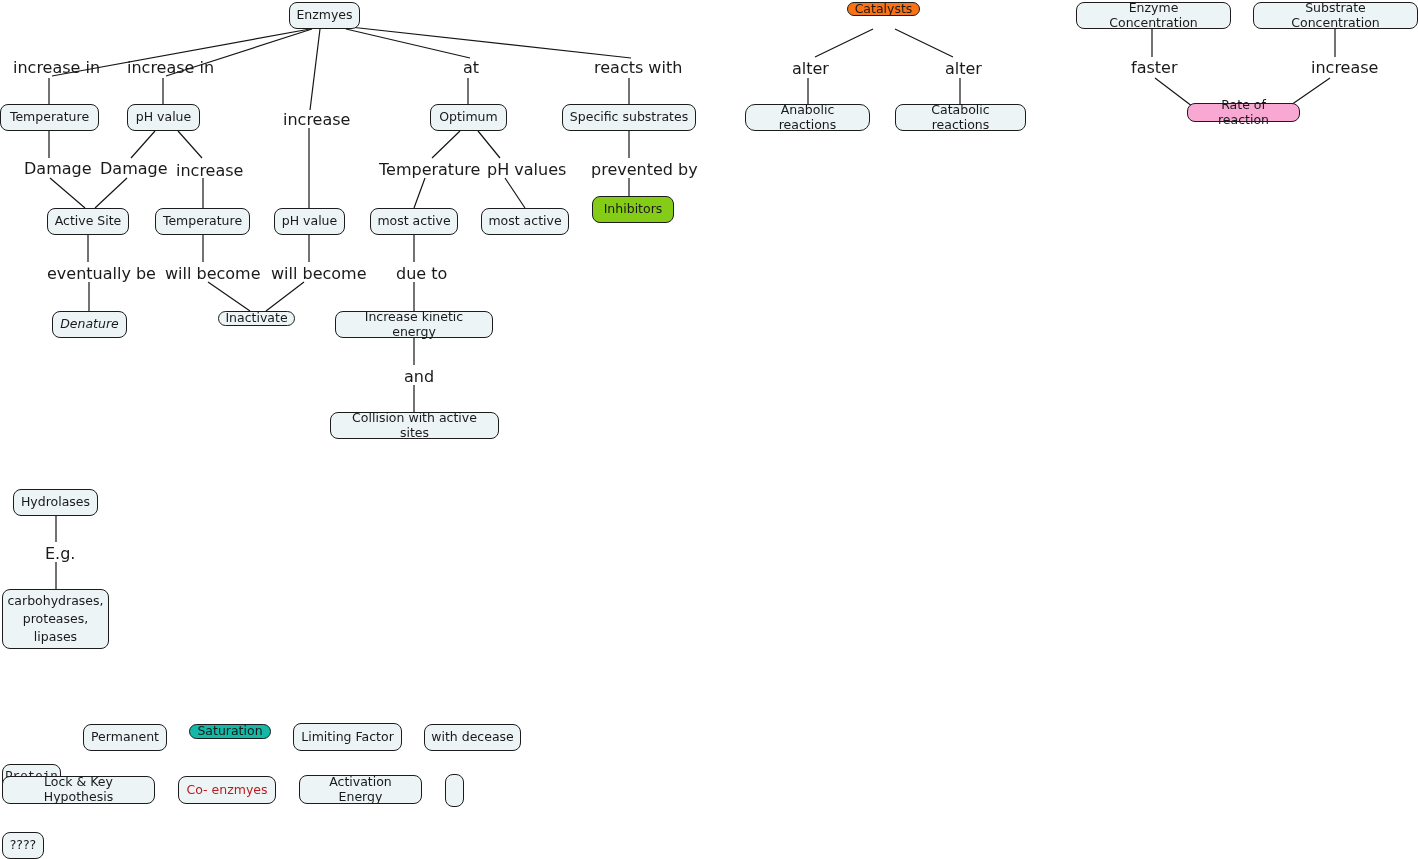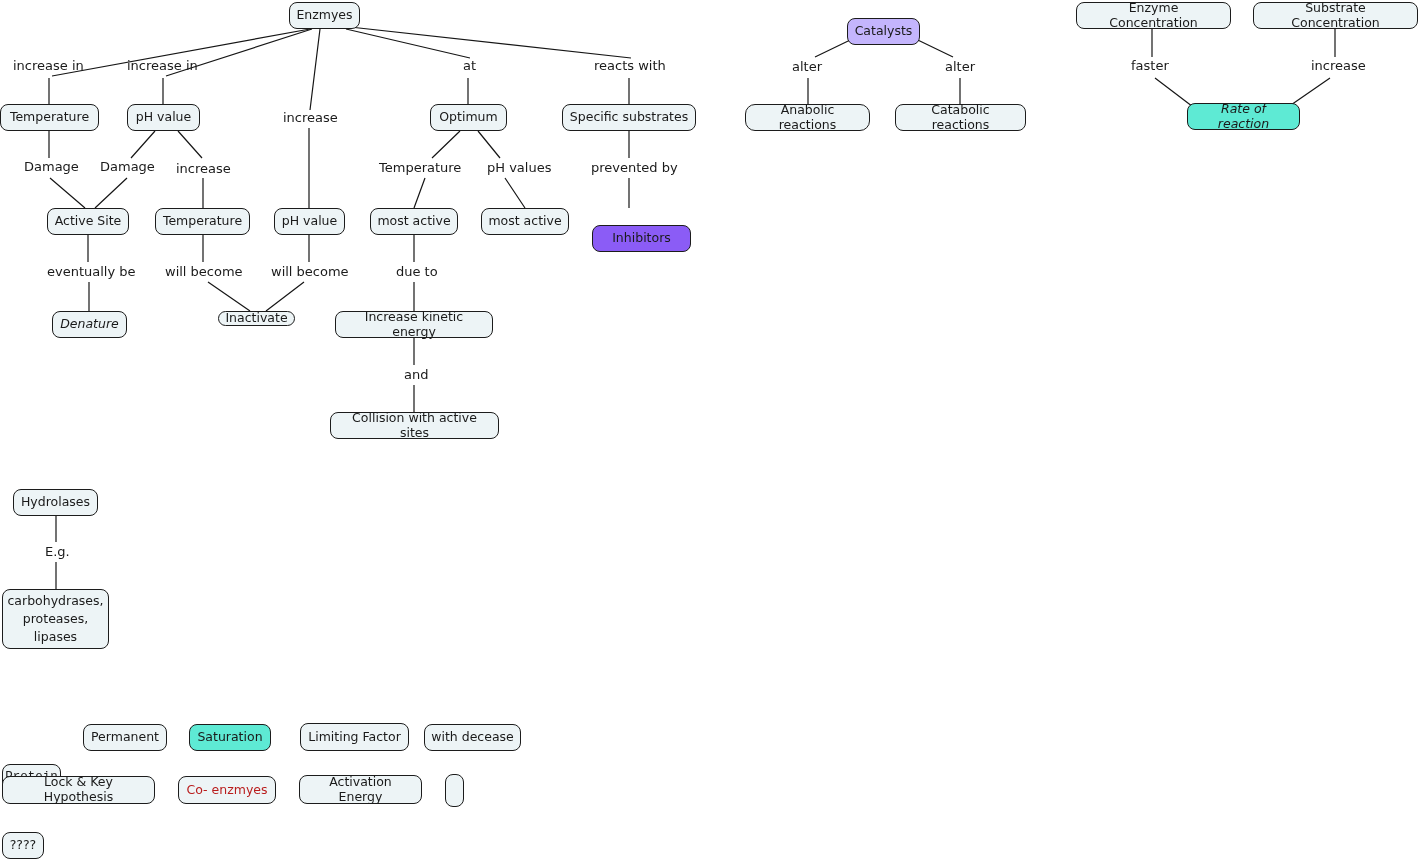"Catalysts" div.node { background: #c4b5fd -> #f97316; height: 27px -> 14px; top: 18px -> 2px }
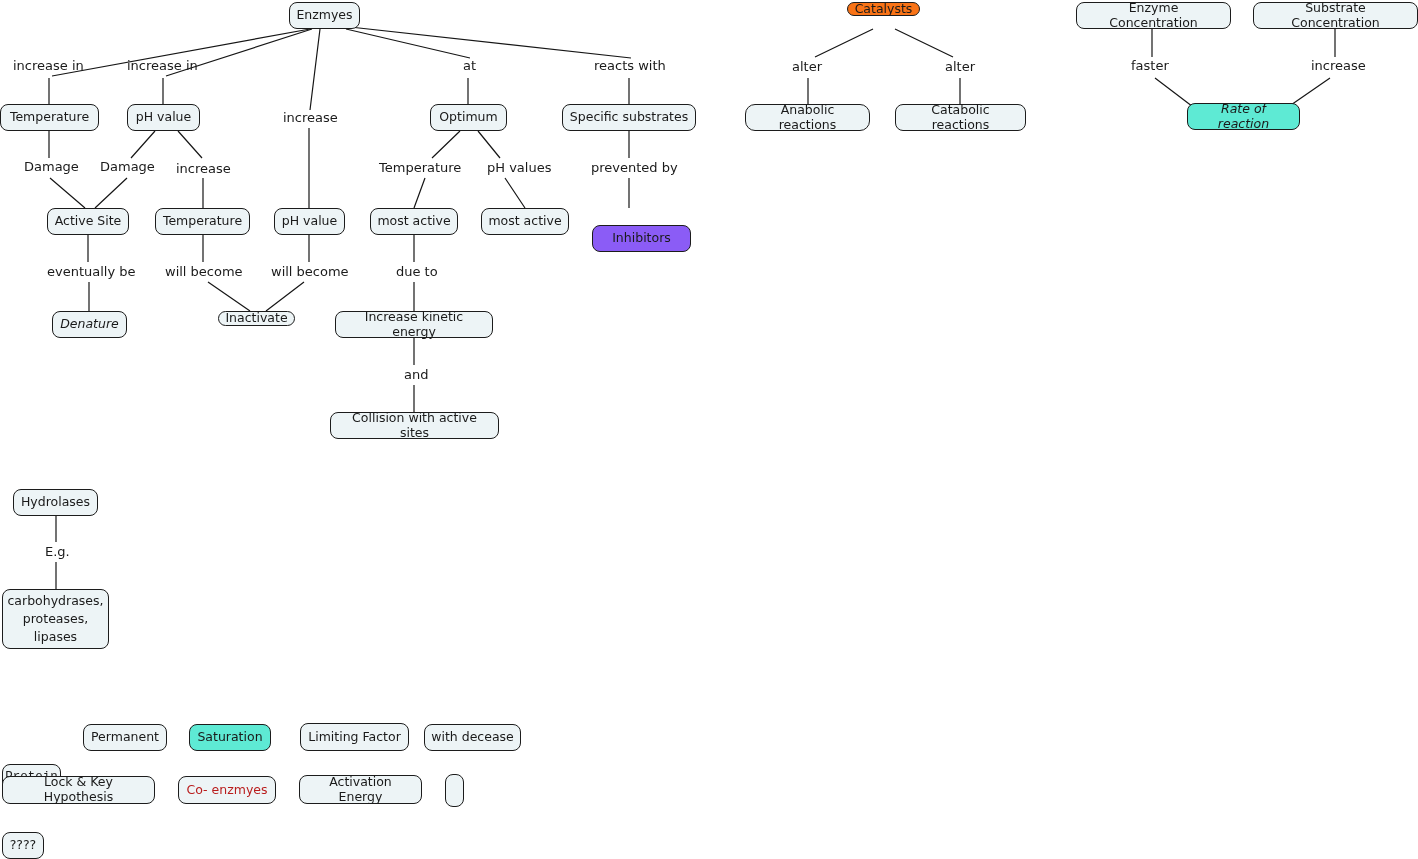"increase in" .link-label { font-size: 13px -> 16px }
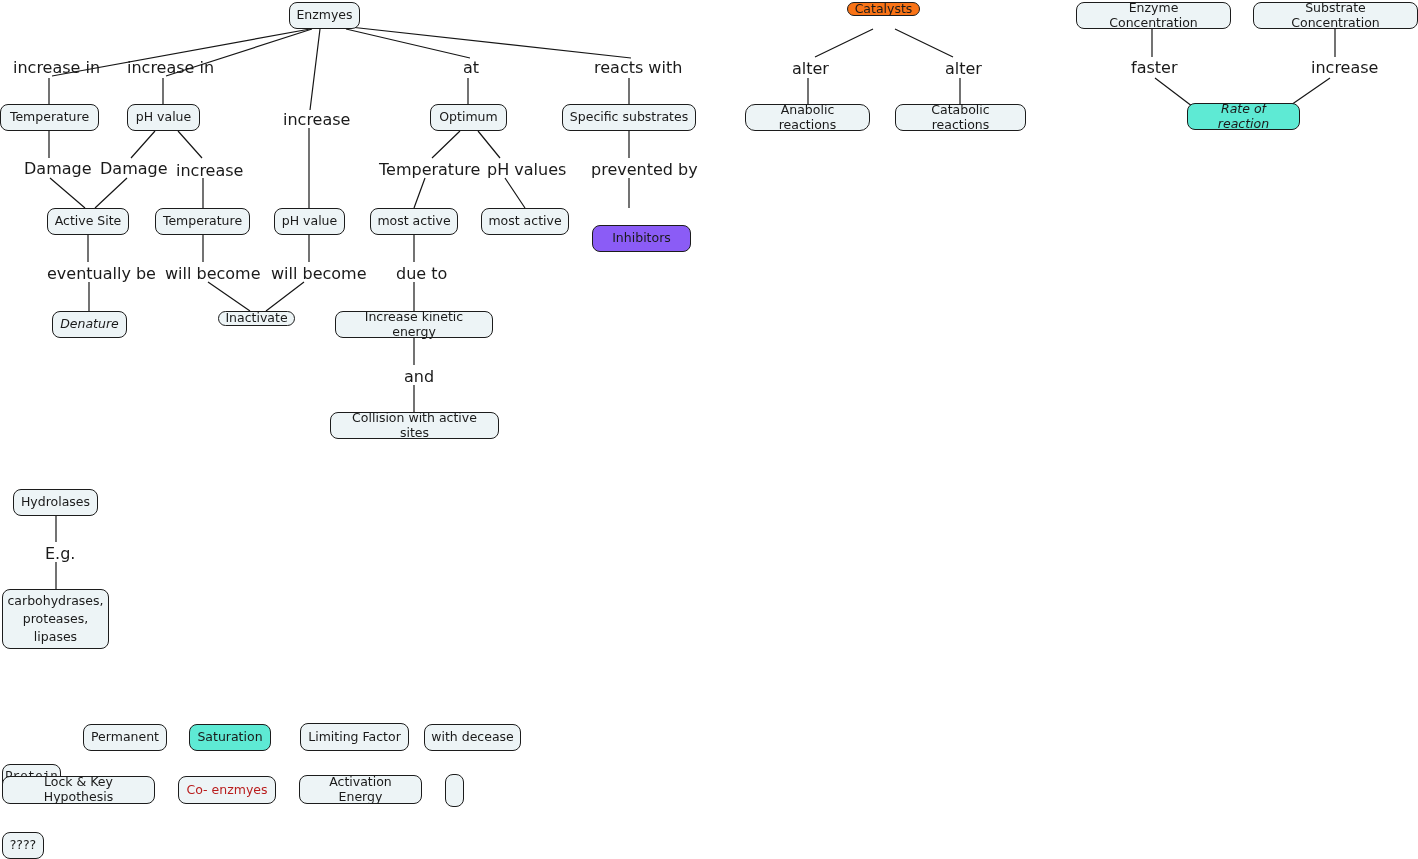"Rate of reaction" div.node { background: #5eead4 -> #f9a8d4; font-style: italic -> none; height: 27px -> 19px }
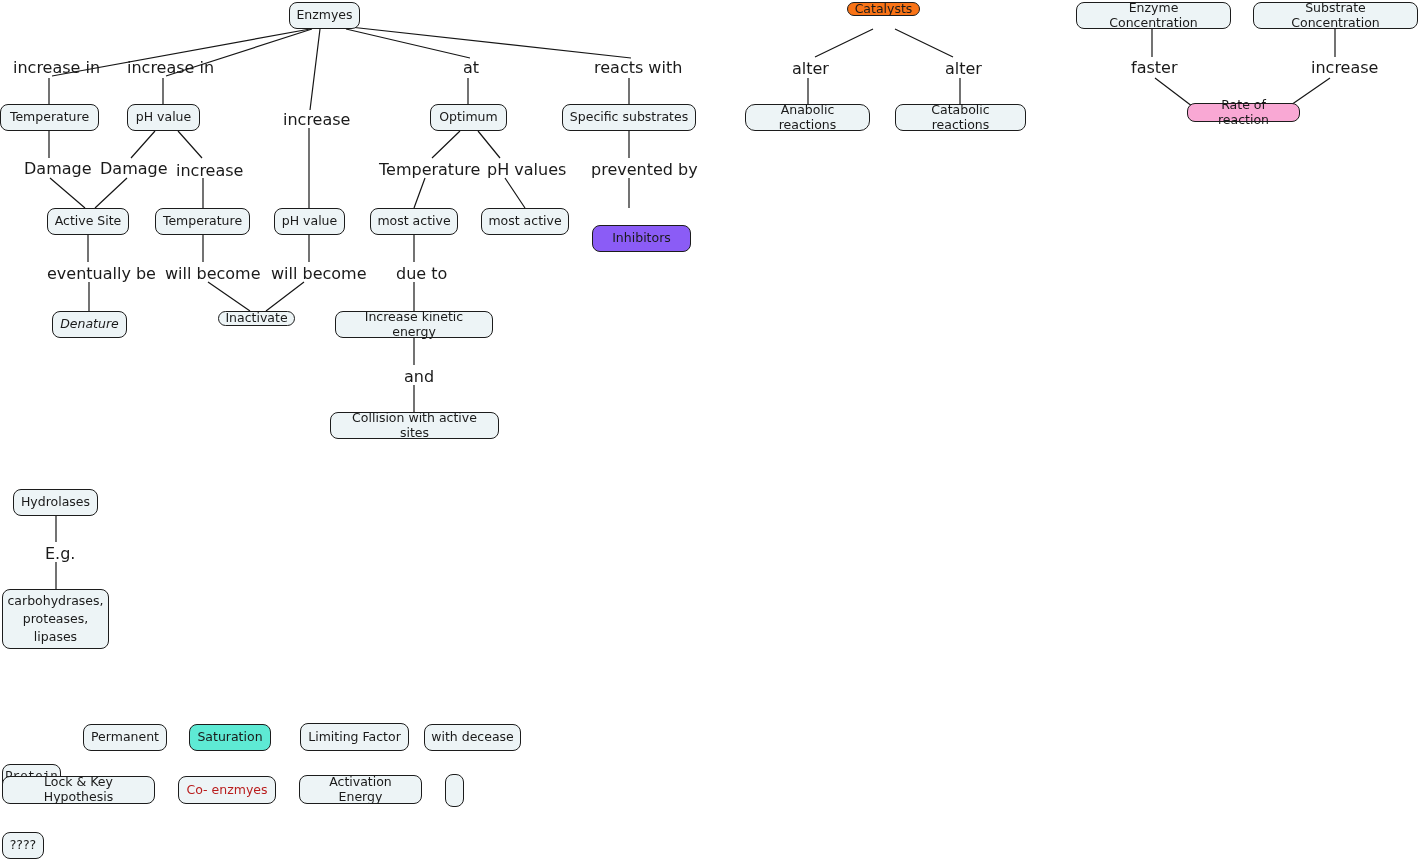"Inhibitors" div.node { background: #8b5cf6 -> #84cc16; top: 225px -> 196px; width: 99px -> 82px }
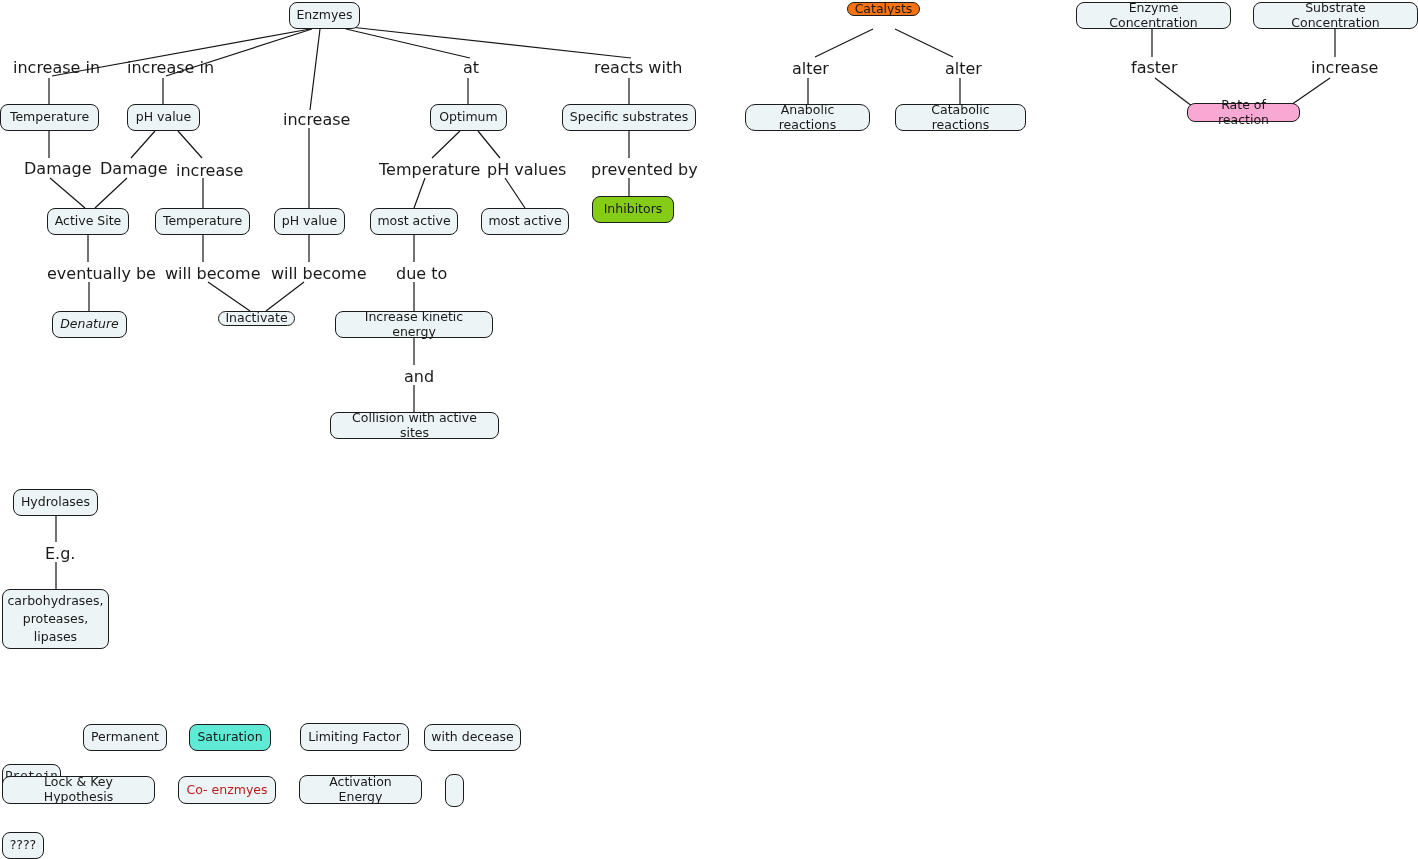"Saturation" div.node { background: #5eead4 -> #14b8a6; height: 27px -> 15px }
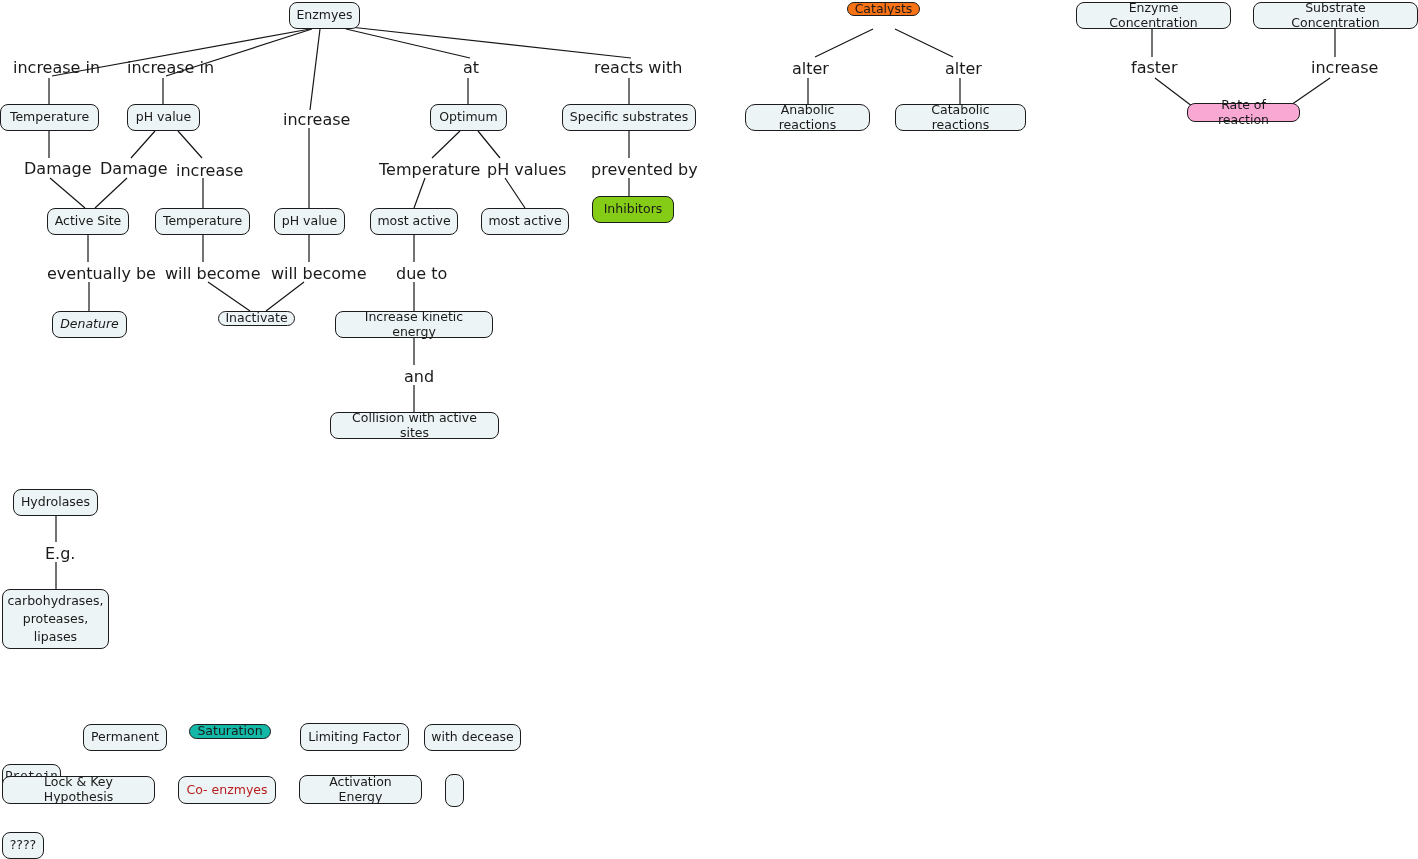"Limiting Factor" div.node { left: 300px -> 293px }
